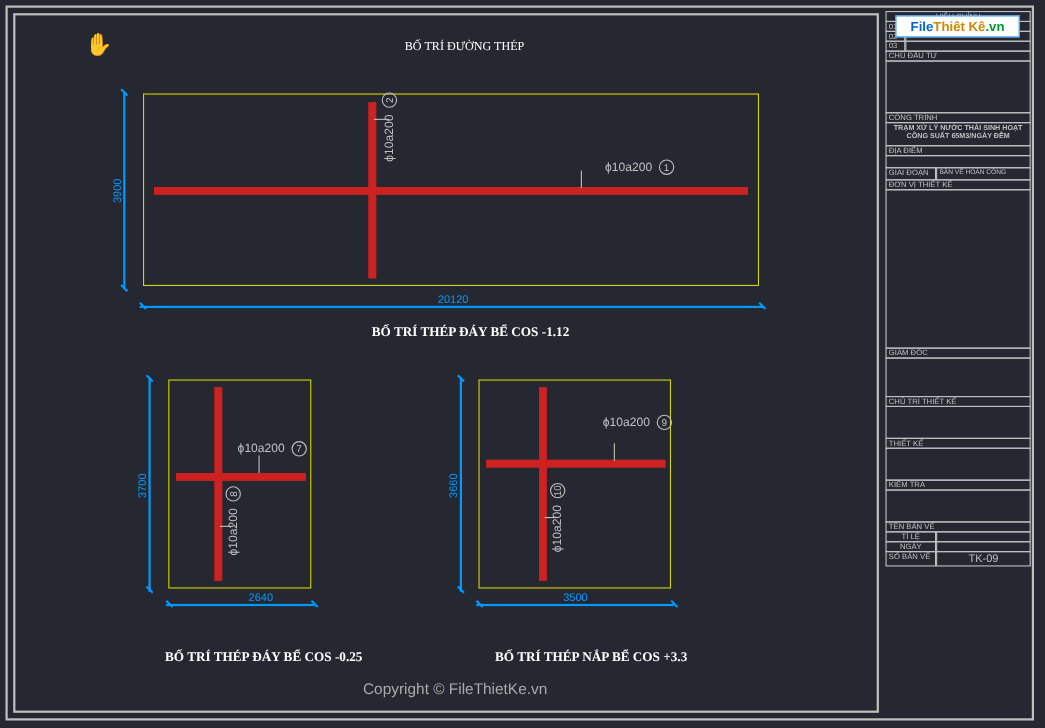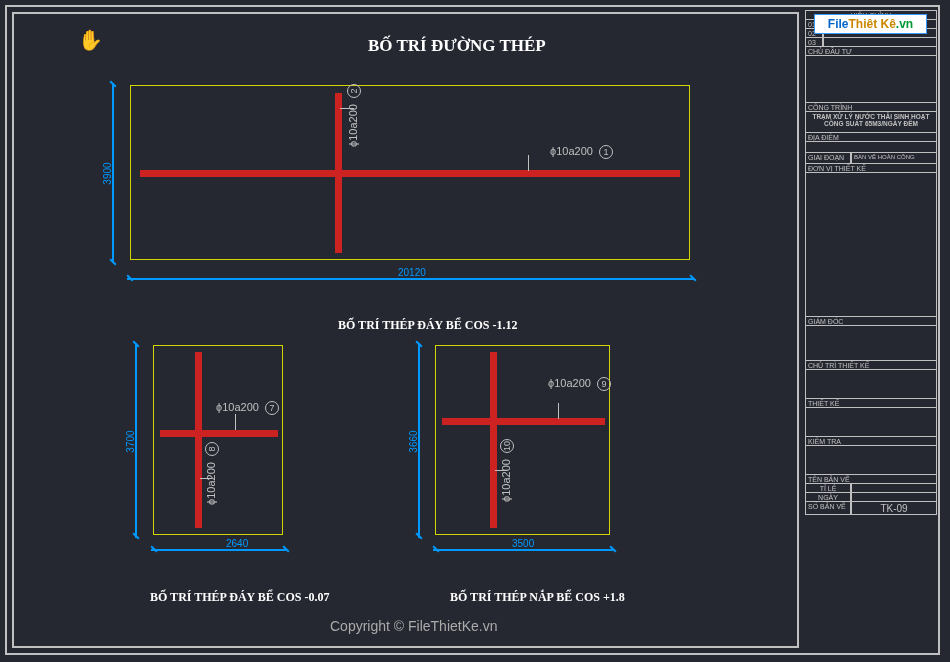"BỐ TRÍ ĐƯỜNG THÉP" .main-title { font-size: 17px -> 11px; font-weight: bold -> normal }
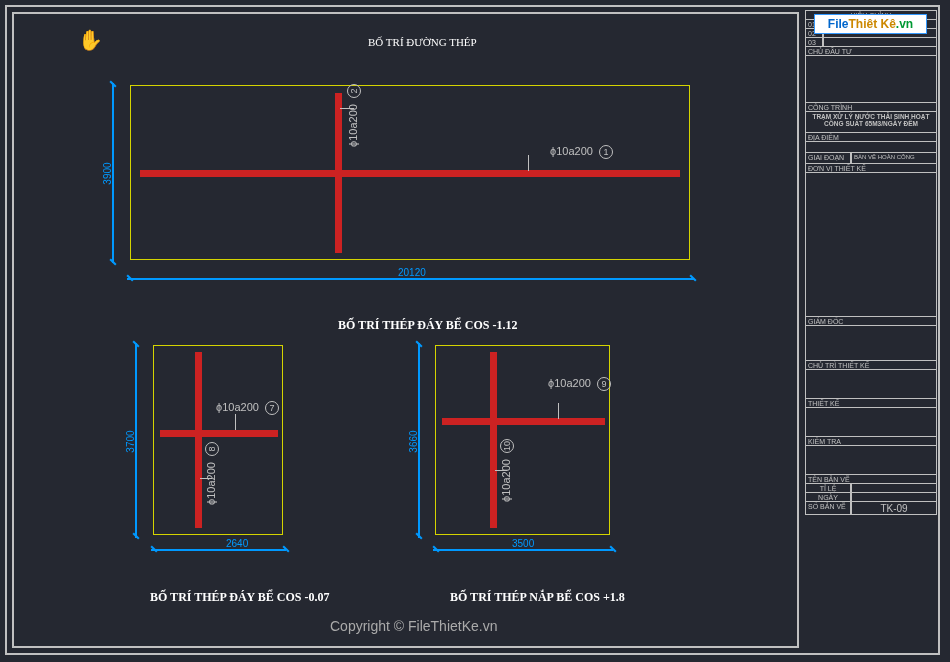"BỐ TRÍ THÉP ĐÁY BỂ COS -1.12" div.sub-title { margin-top: 24px -> none }
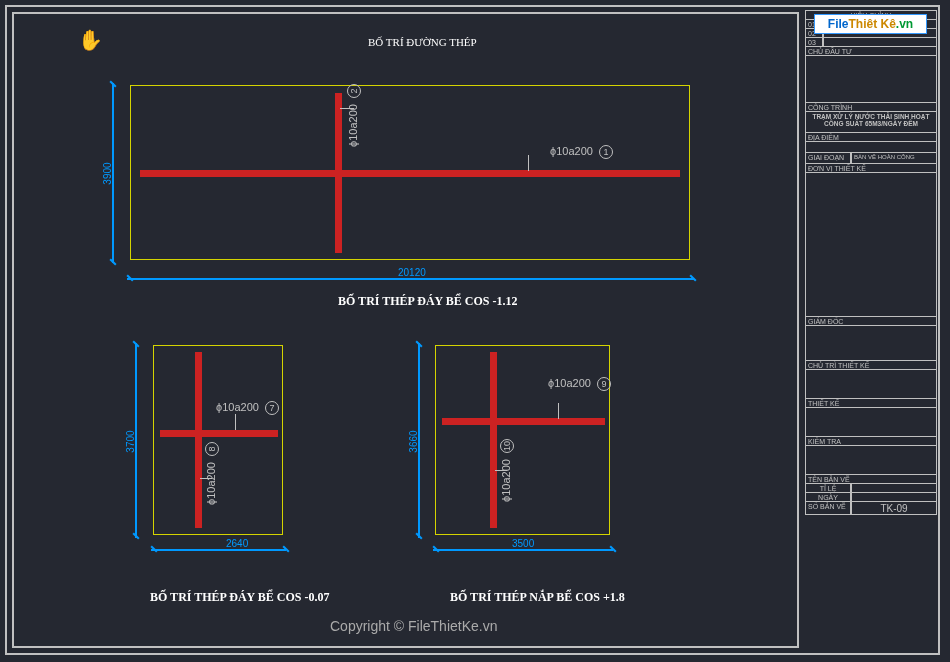"BỐ TRÍ THÉP ĐÁY BỂ COS -0.07" div.sub-title { text: -0.07 -> -0.25 }
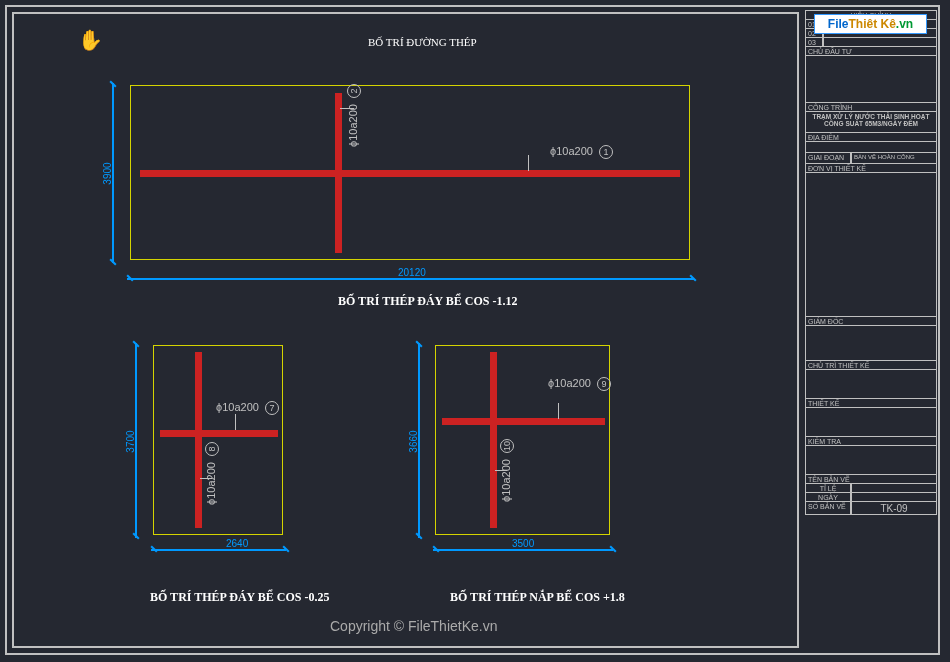"BỐ TRÍ THÉP NẮP BỂ" div.sub-title { text: +1.8 -> +3.3 }
